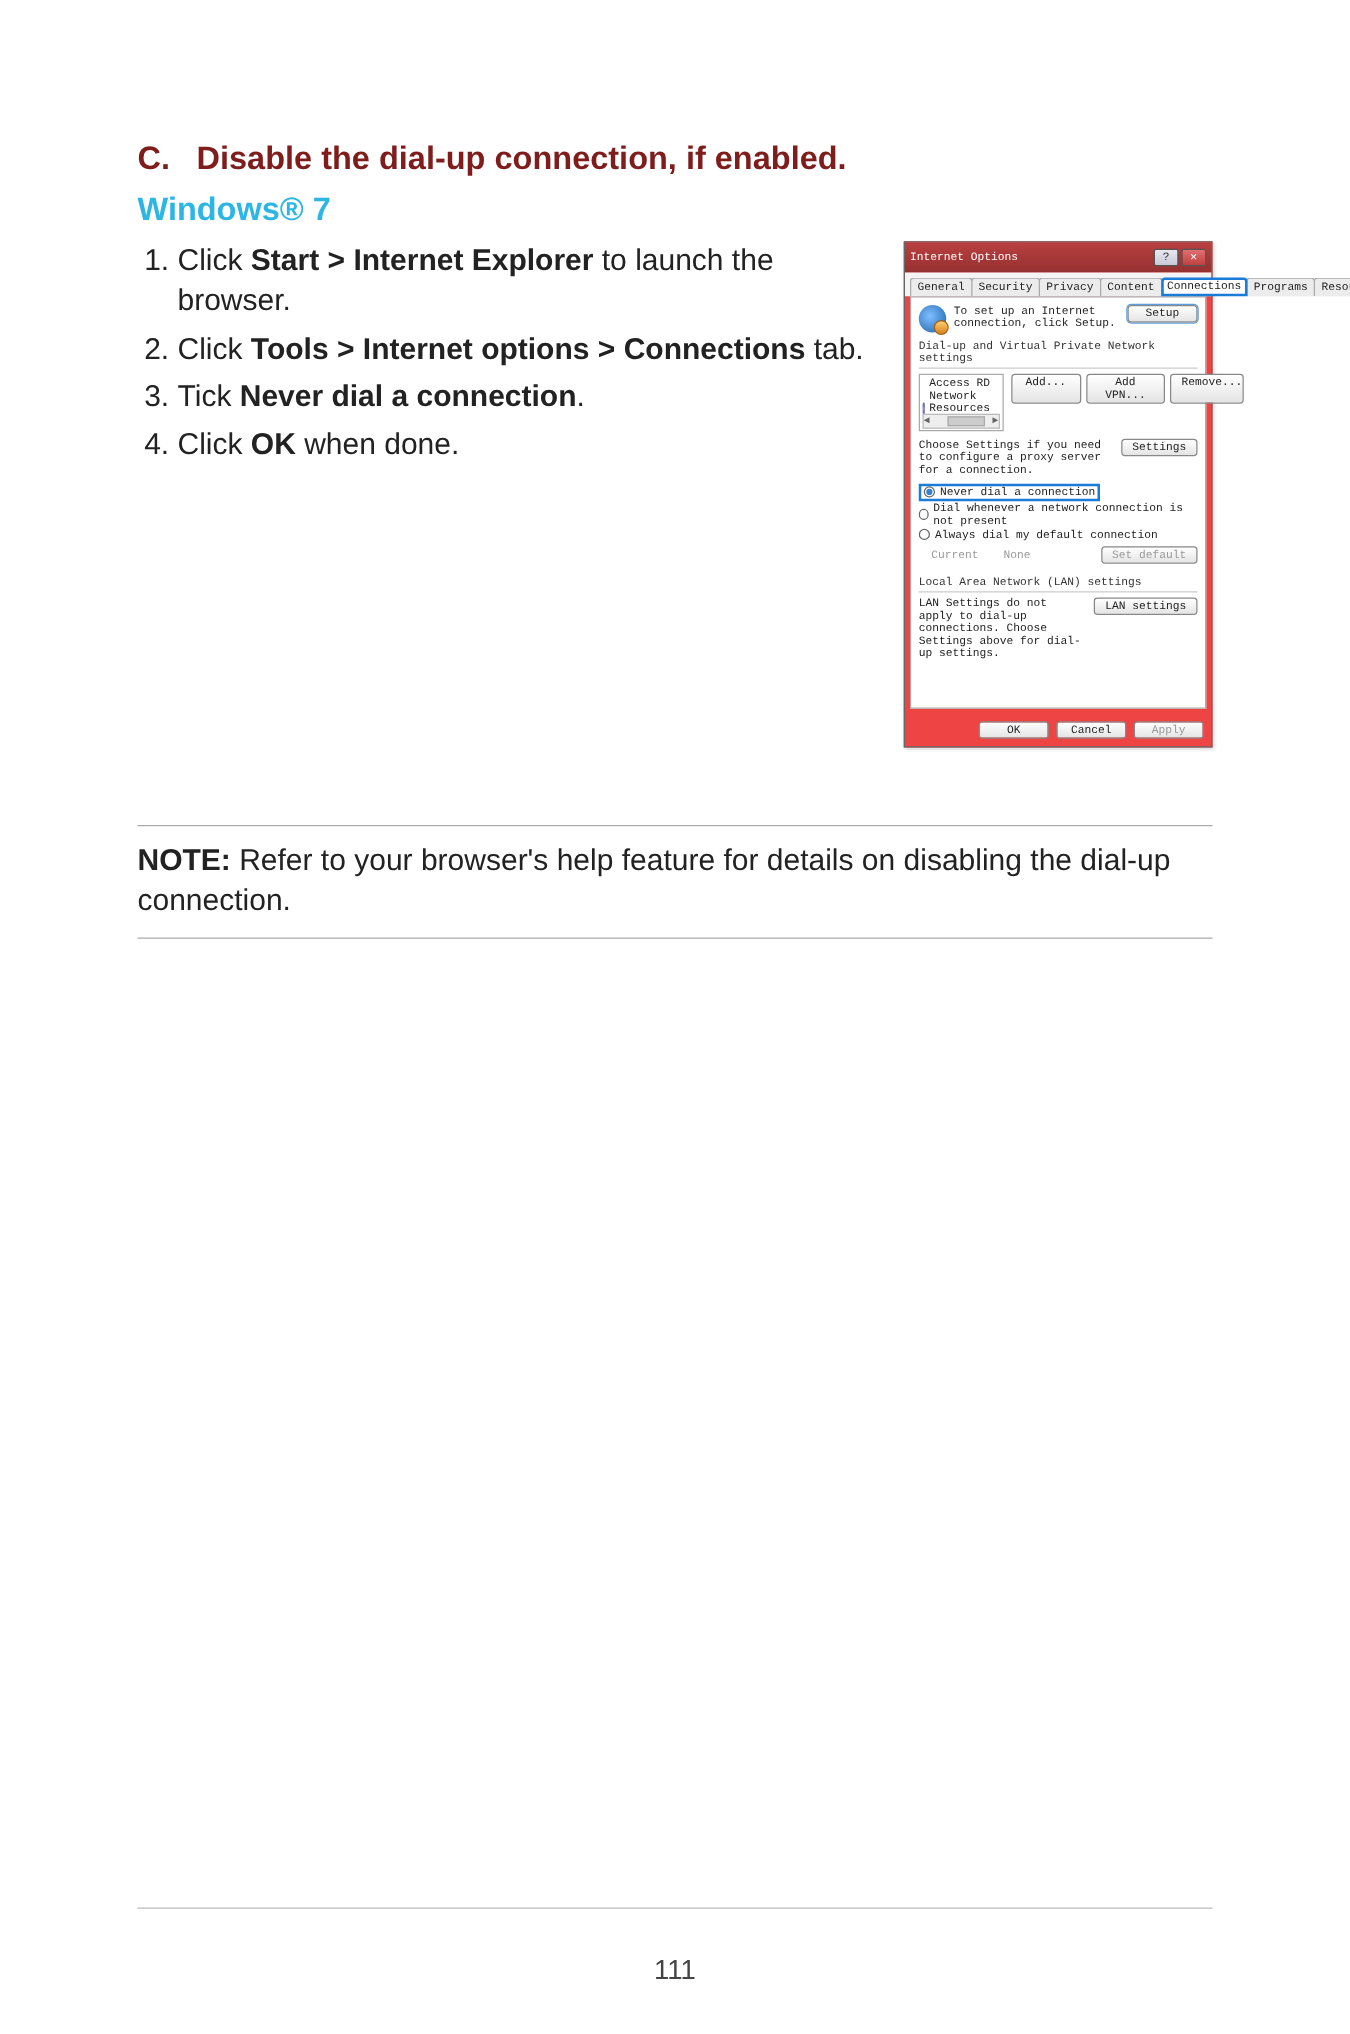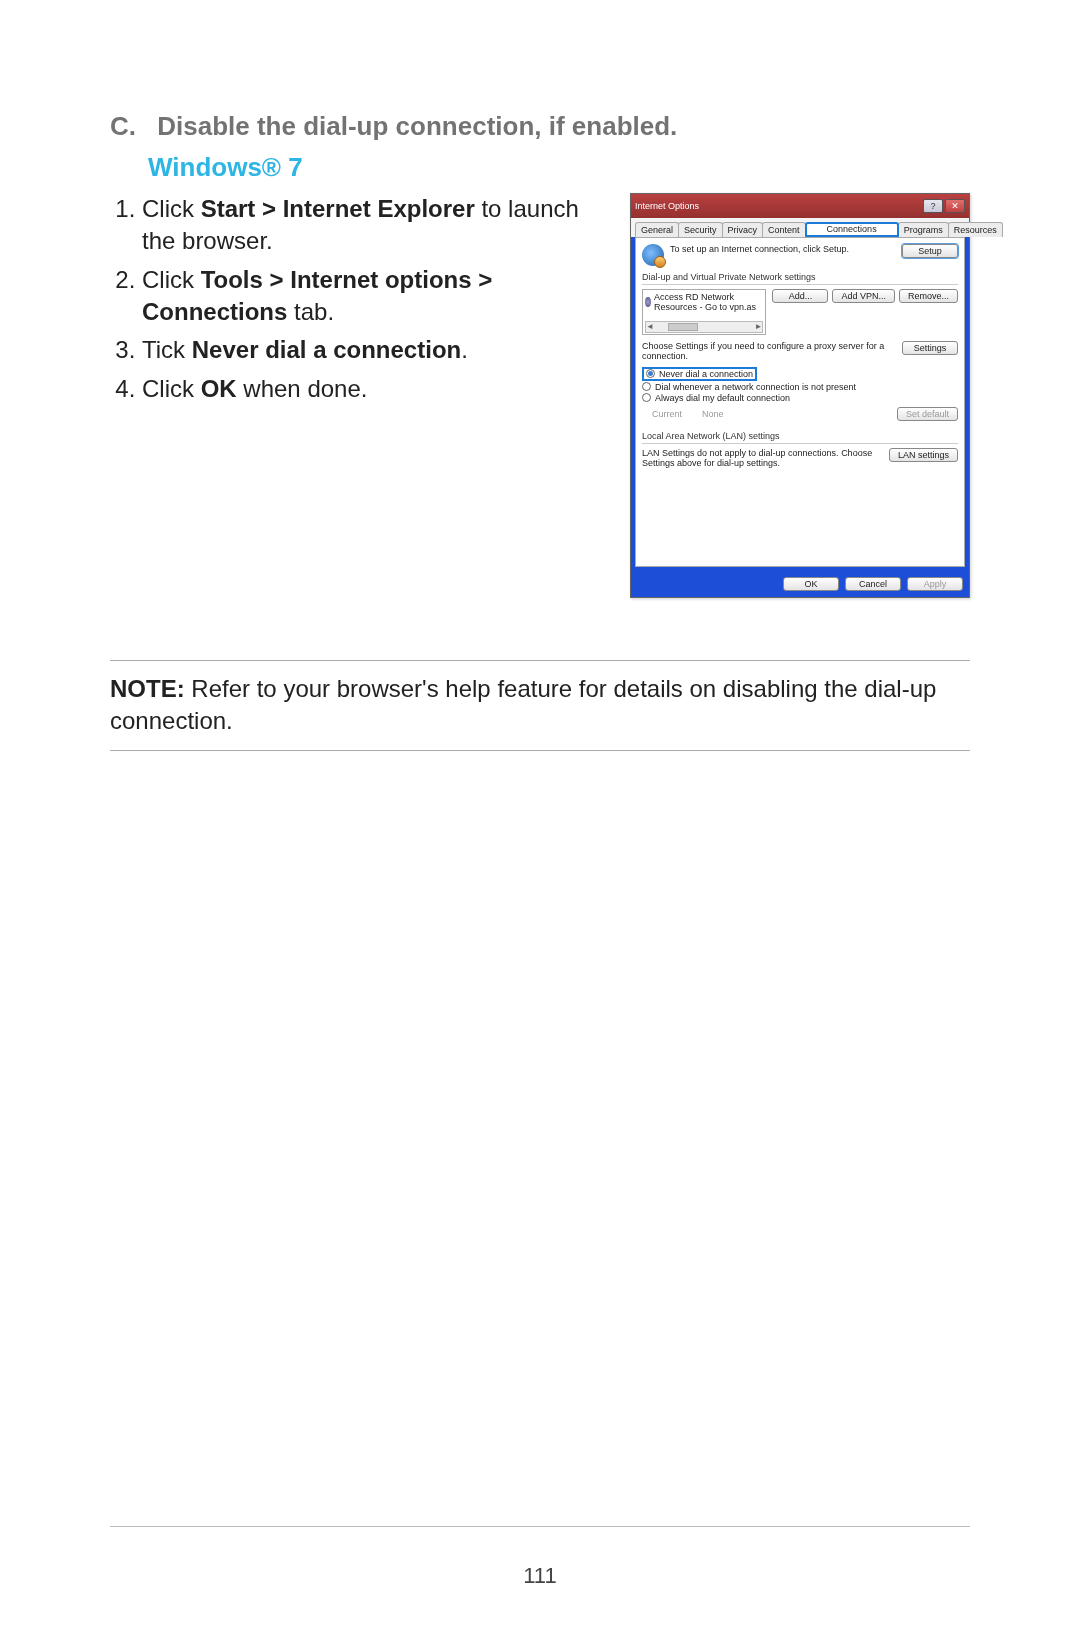"C. Disable the dial-up connection," .section-title { color: #737373 -> #7f1d1d }
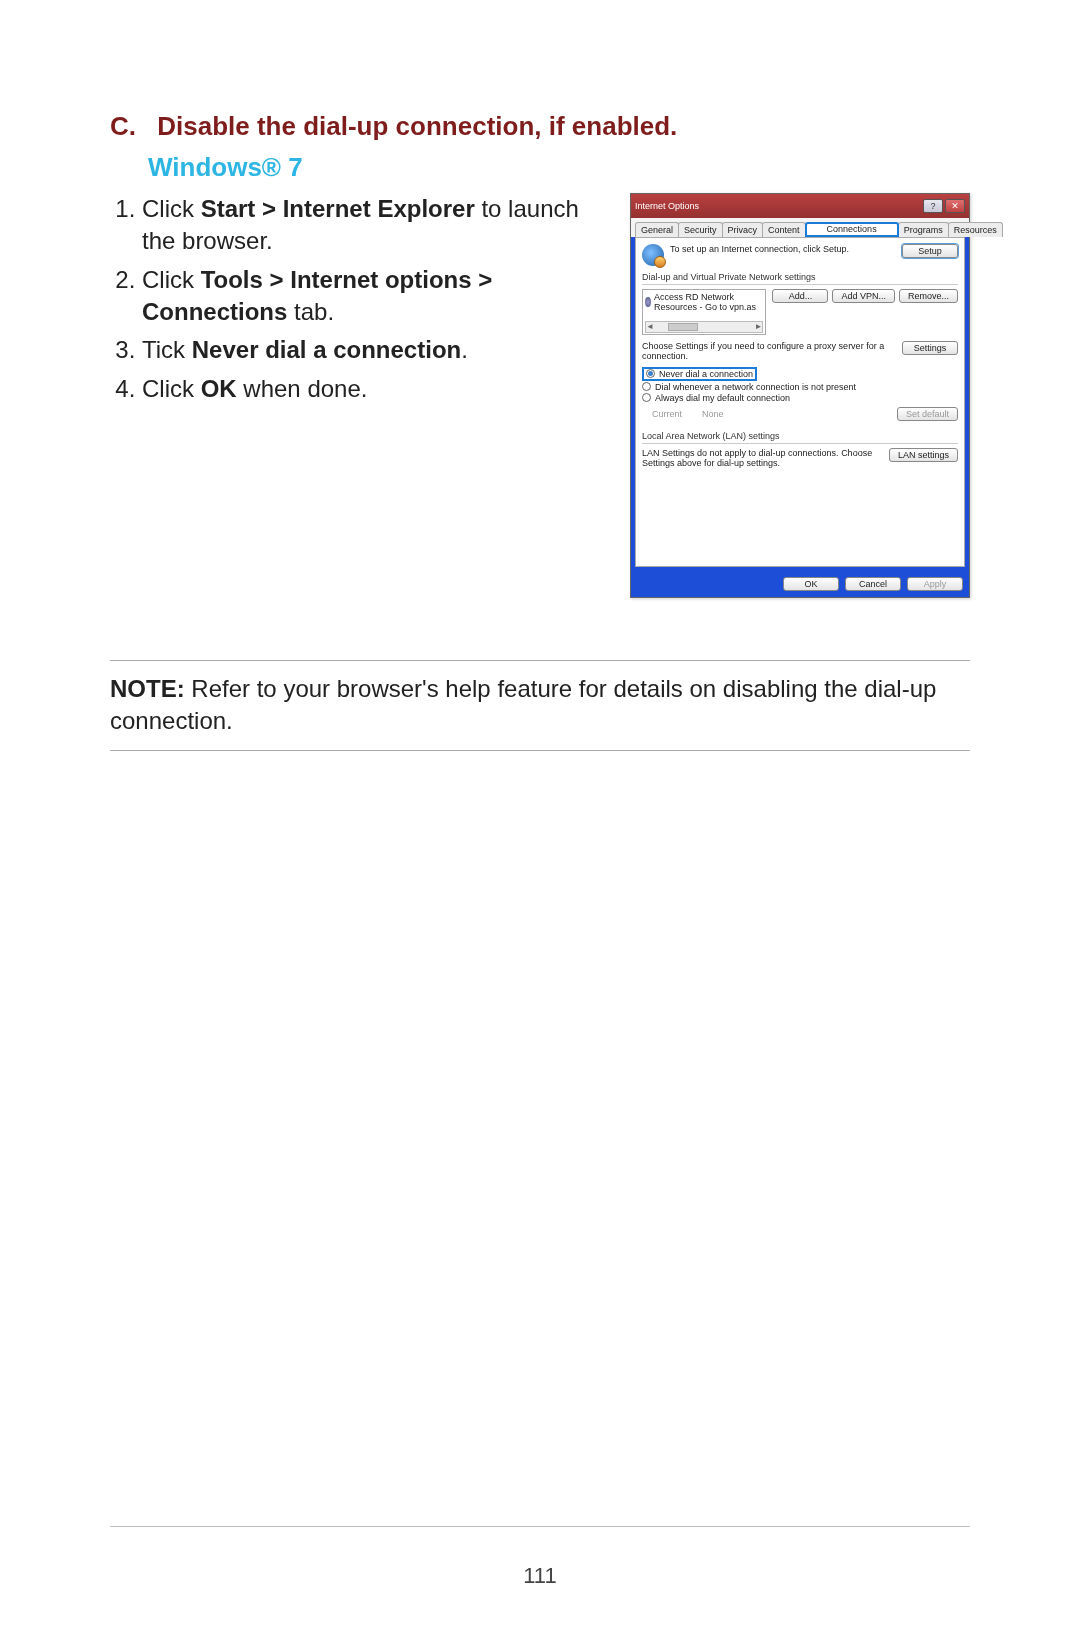"Windows® 7" .os-title { margin-left: 38px -> none }
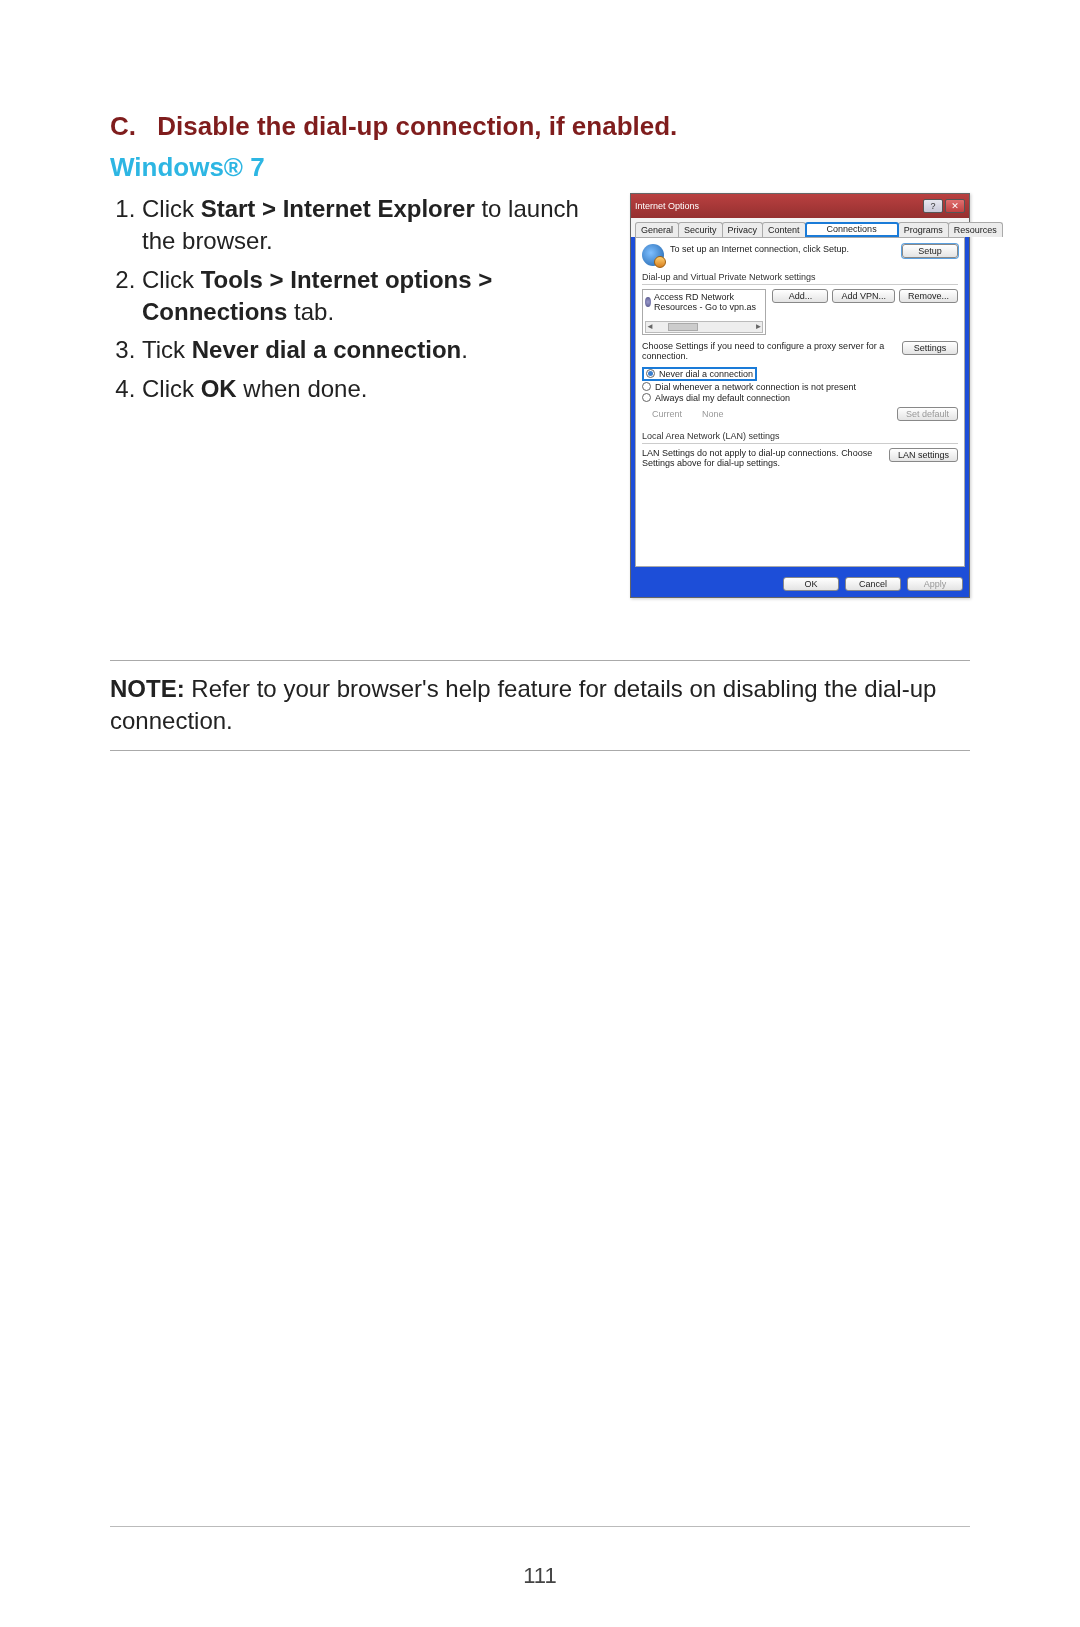"Internet Options" .dialog { background: #1d4ed8 -> #ef4444; font-family: Liberation Sans, sans-serif -> Liberation Mono, monospace; width: 340px -> 247px }
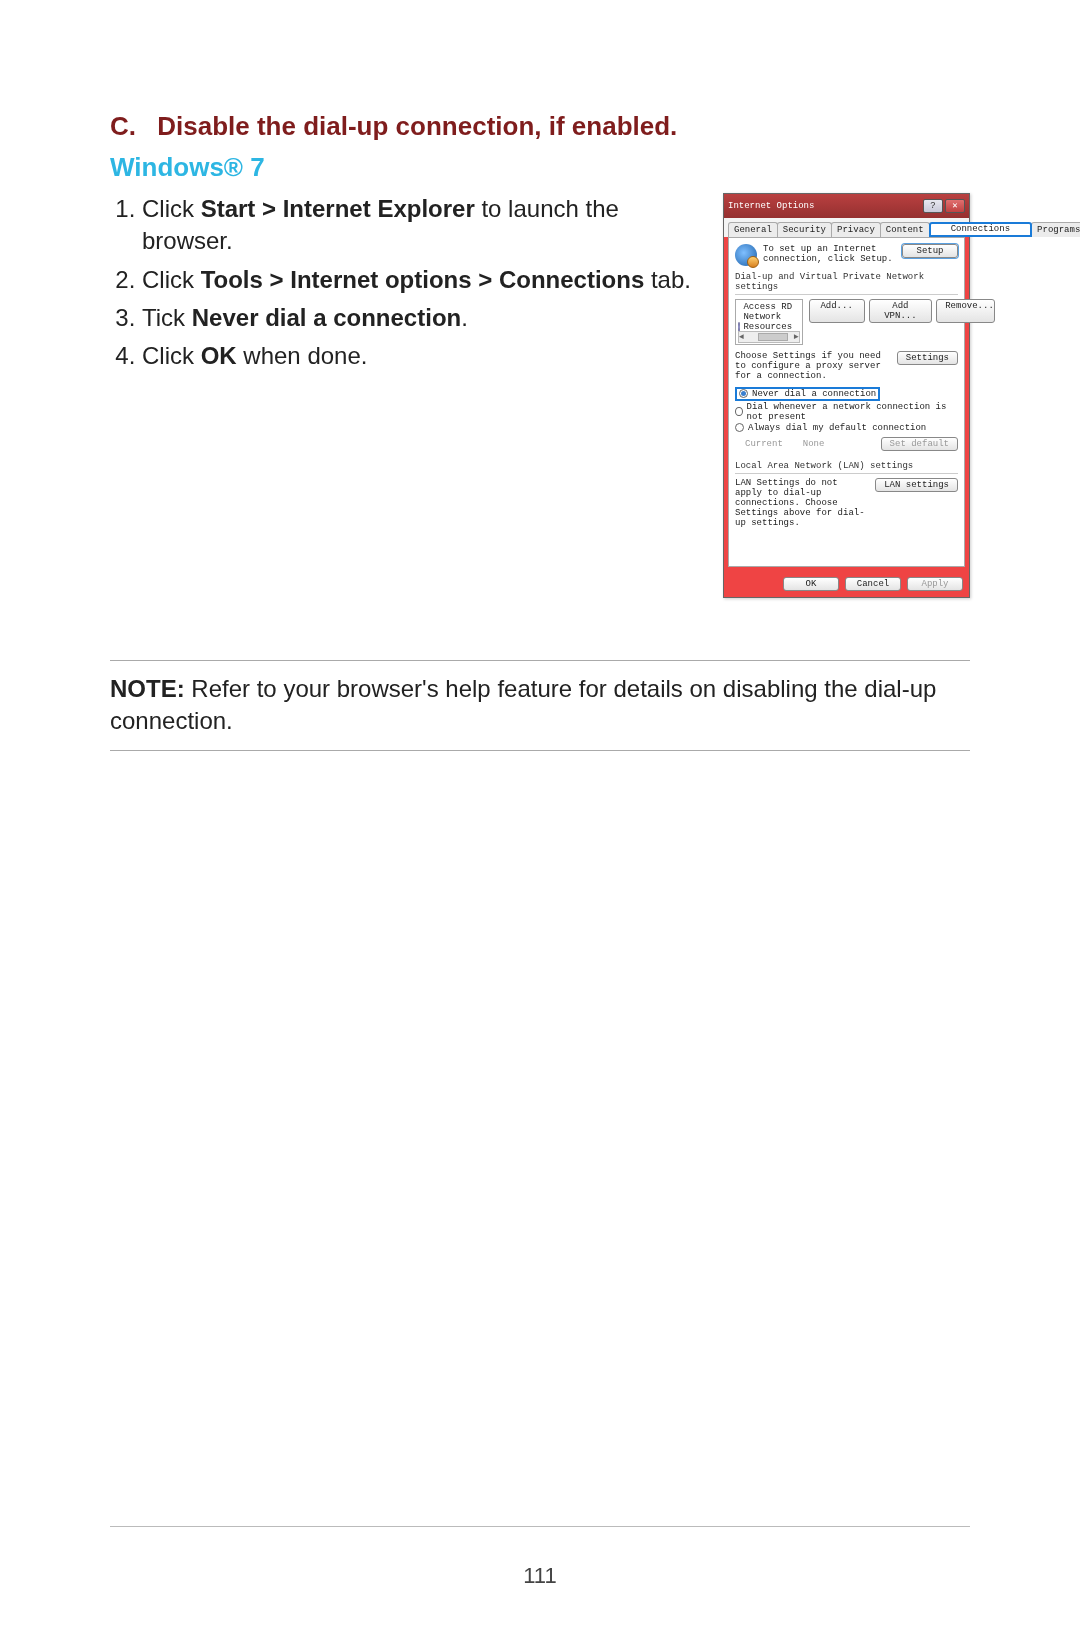"Connections" .tab-highlight { padding: 0 20px -> 0 3px }
